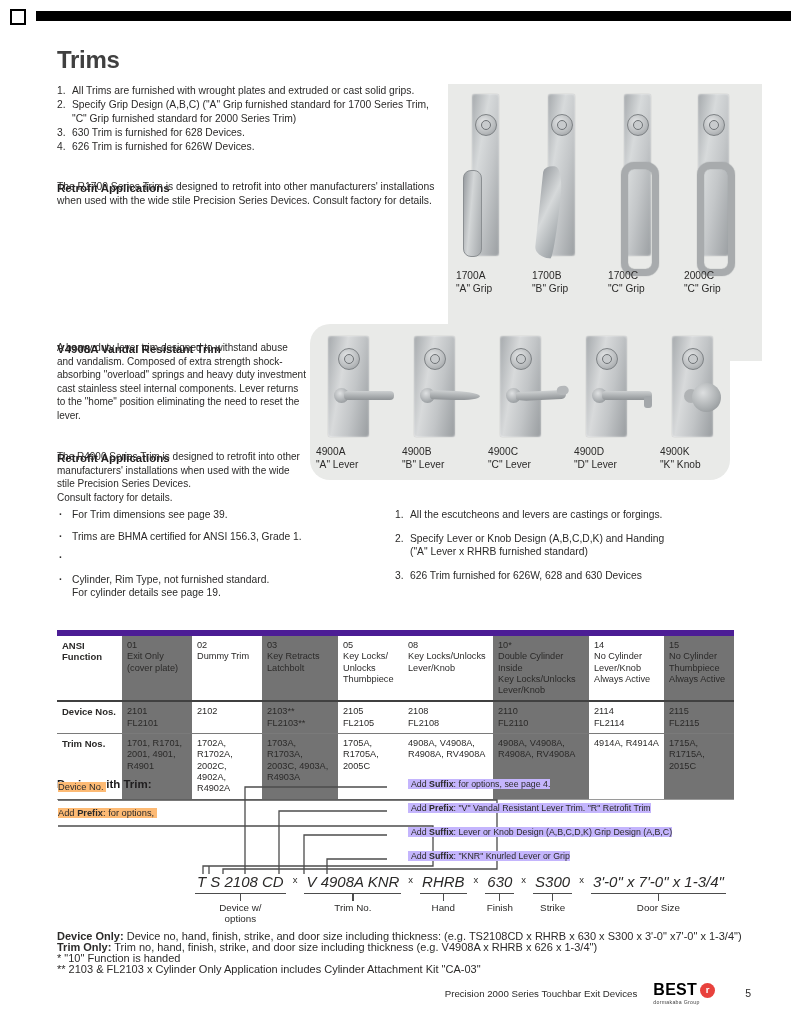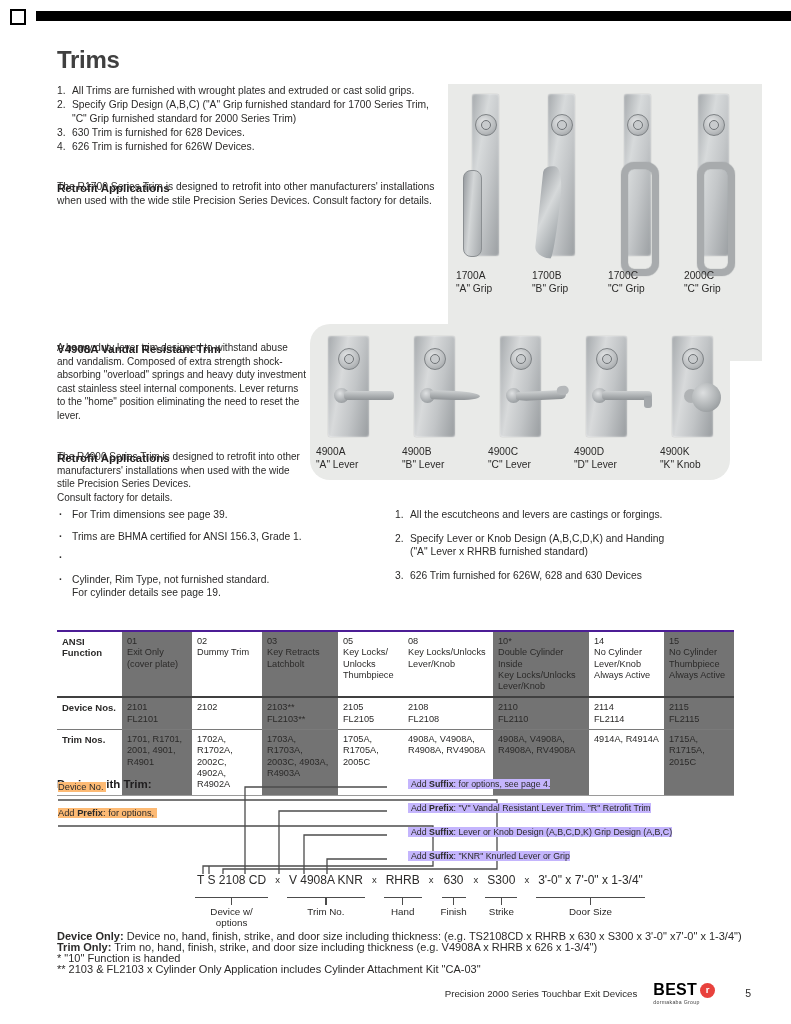"ANSI" .spec { border-top: 2px solid #4c1d95 -> 6px solid #4c1d95 }
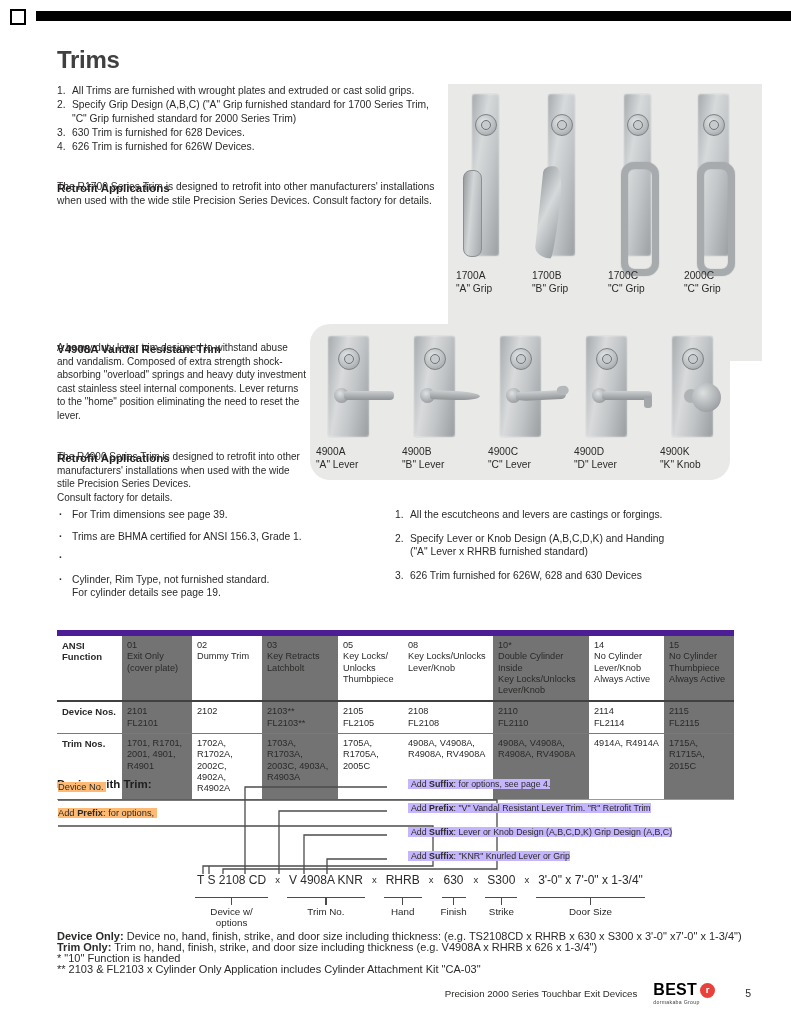"T S 2108 CD" .seg .code { font-size: 12px -> 15px; font-style: none -> italic; padding: 0 2px 10px -> 0 2px 3px }
